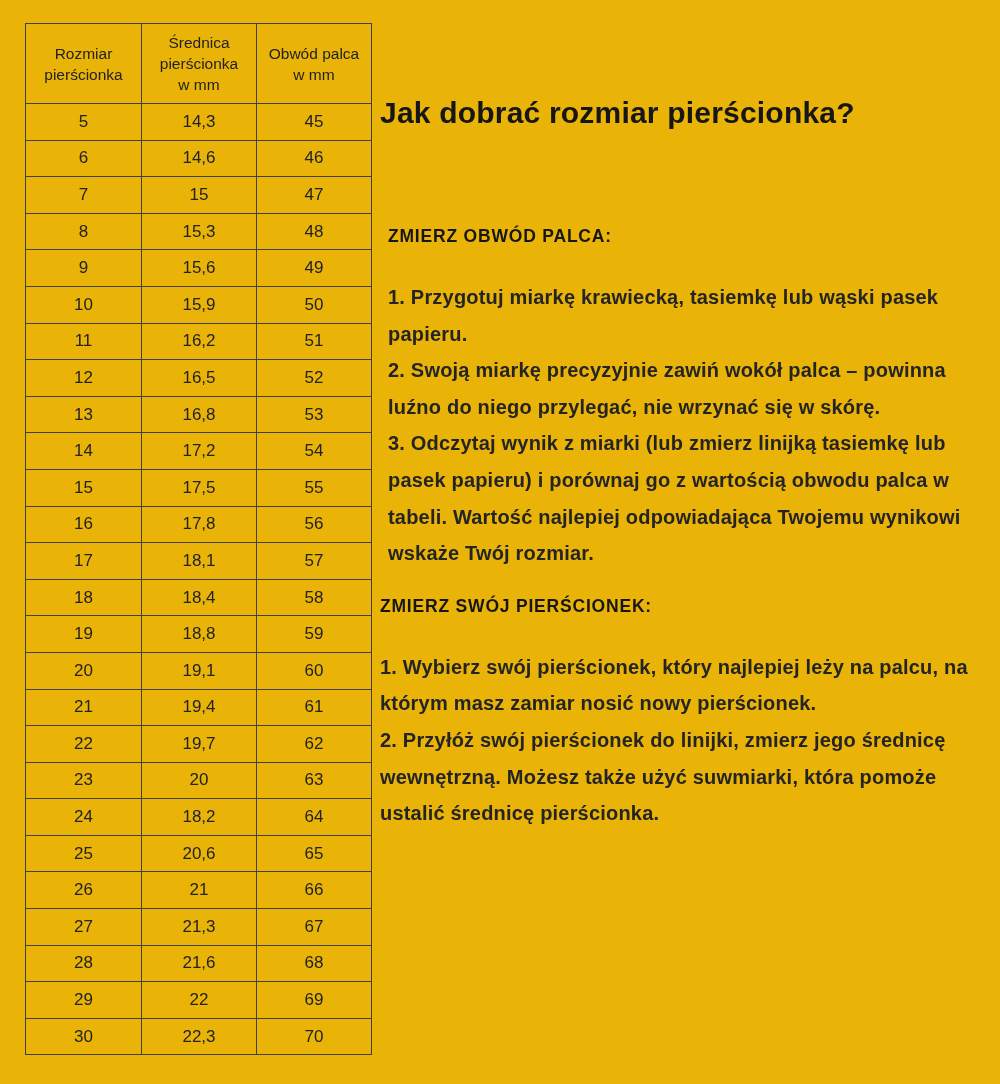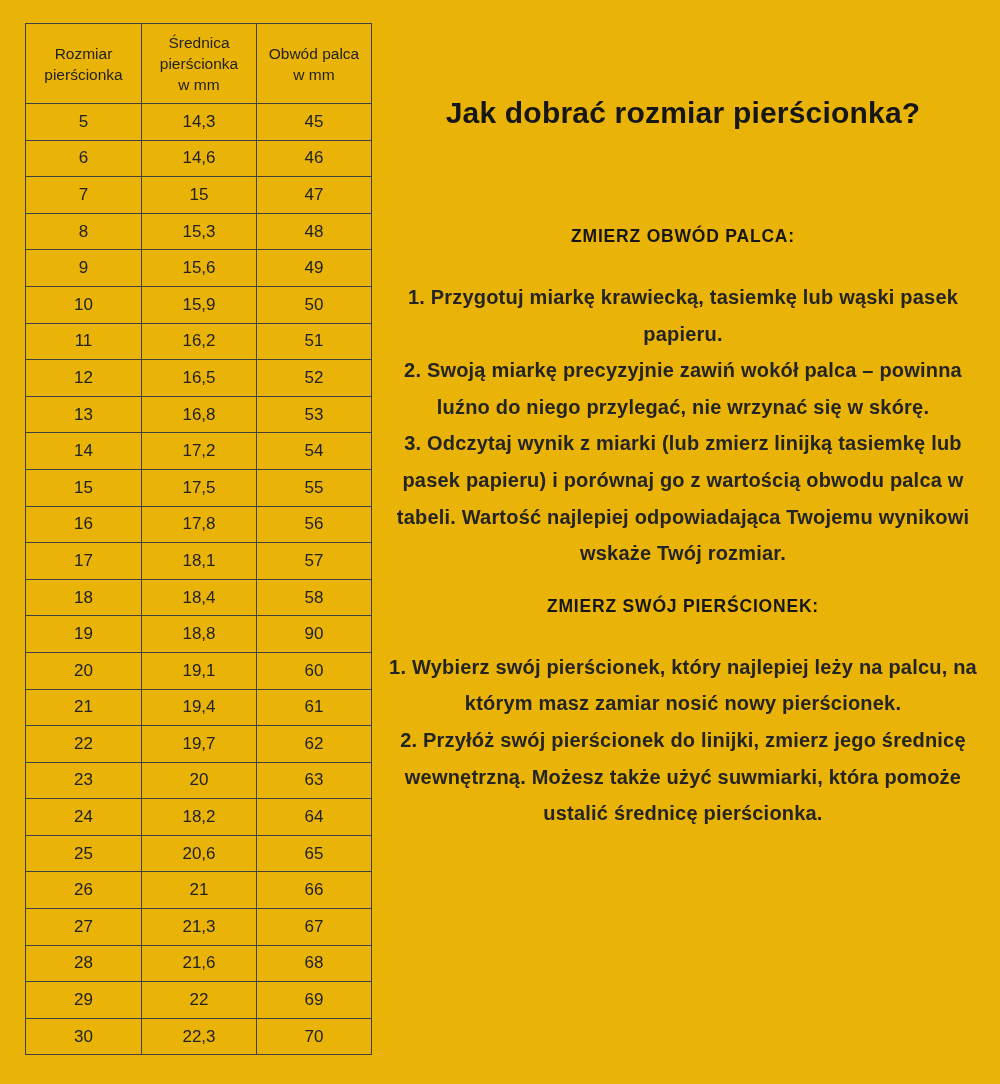"Jak dobrać rozmiar pierścionka?" .content { text-align: center -> left }
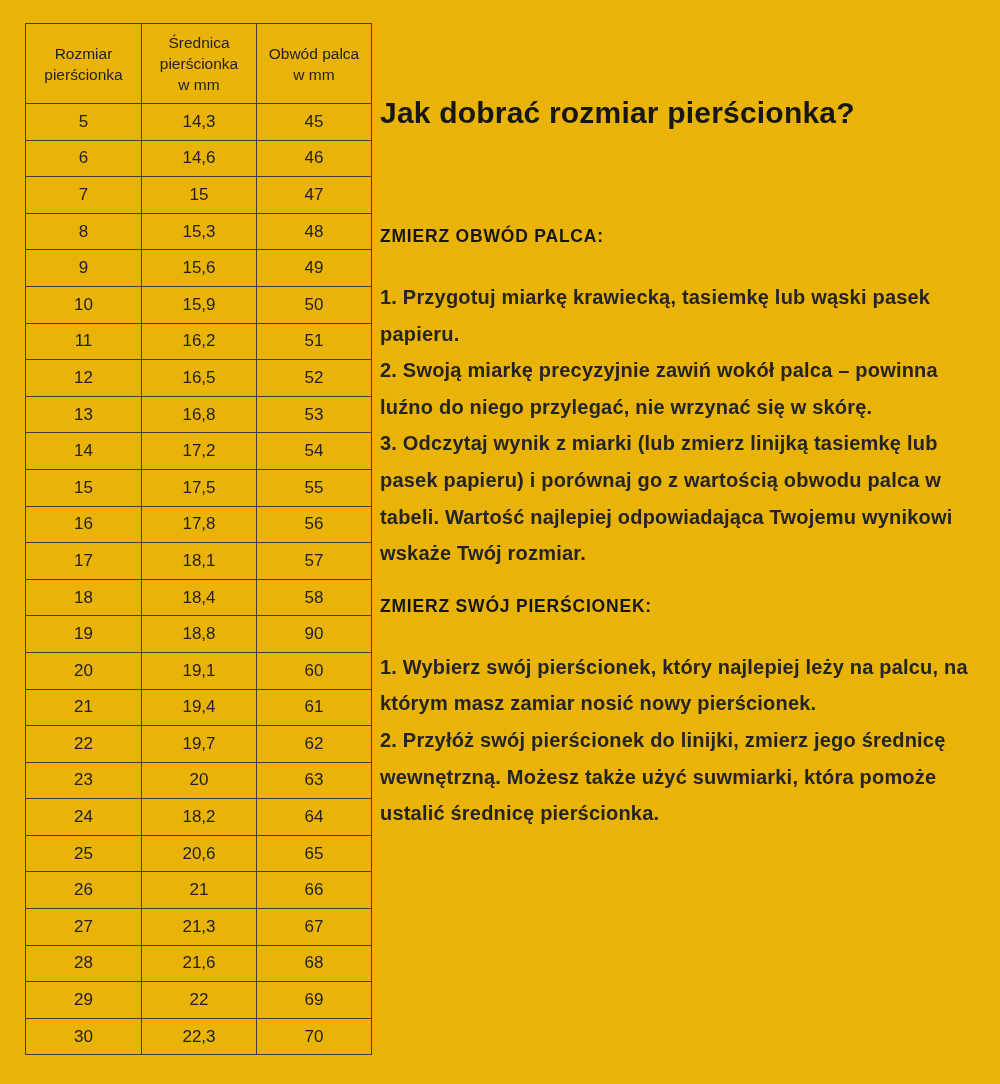"ZMIERZ OBWÓD PALCA:" .section-first { margin-left: none -> 8px }
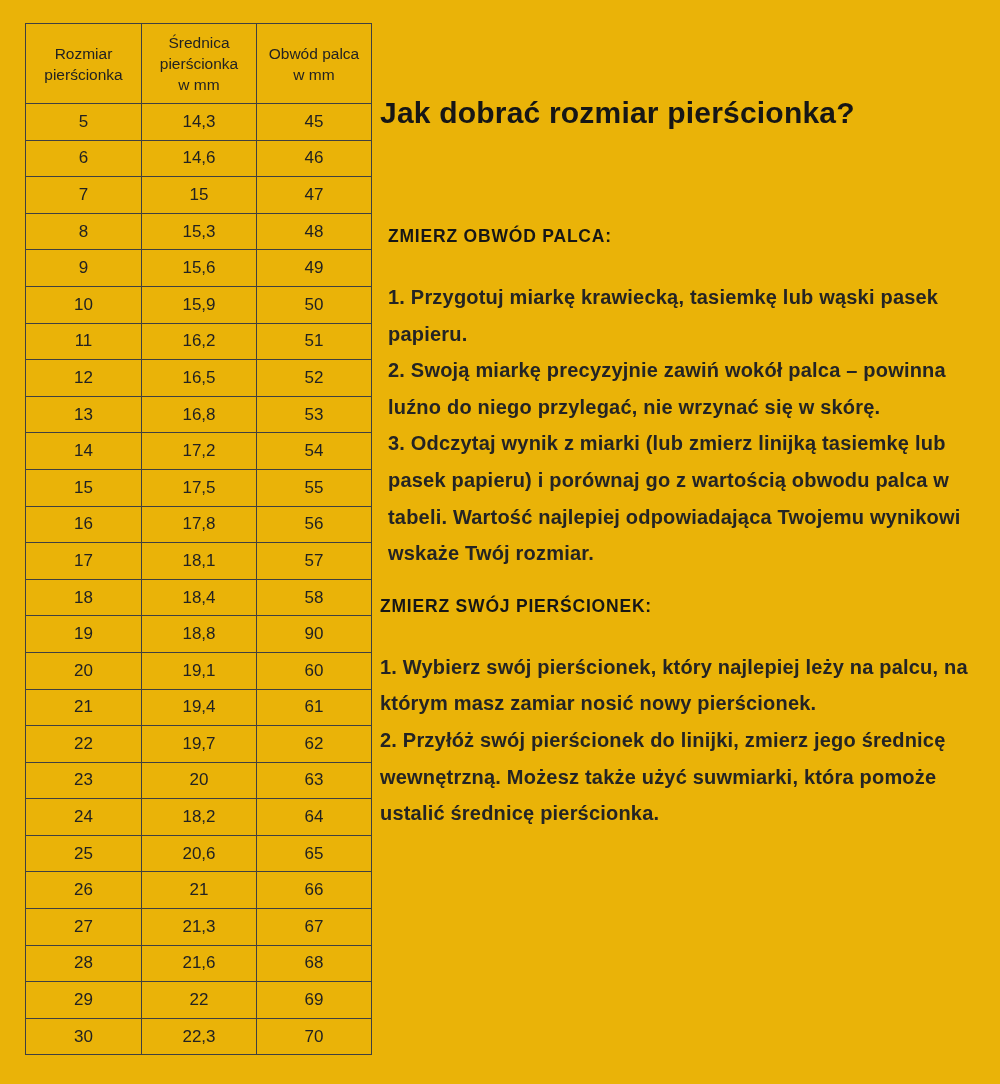"90" td { text: 90 -> 59 }
